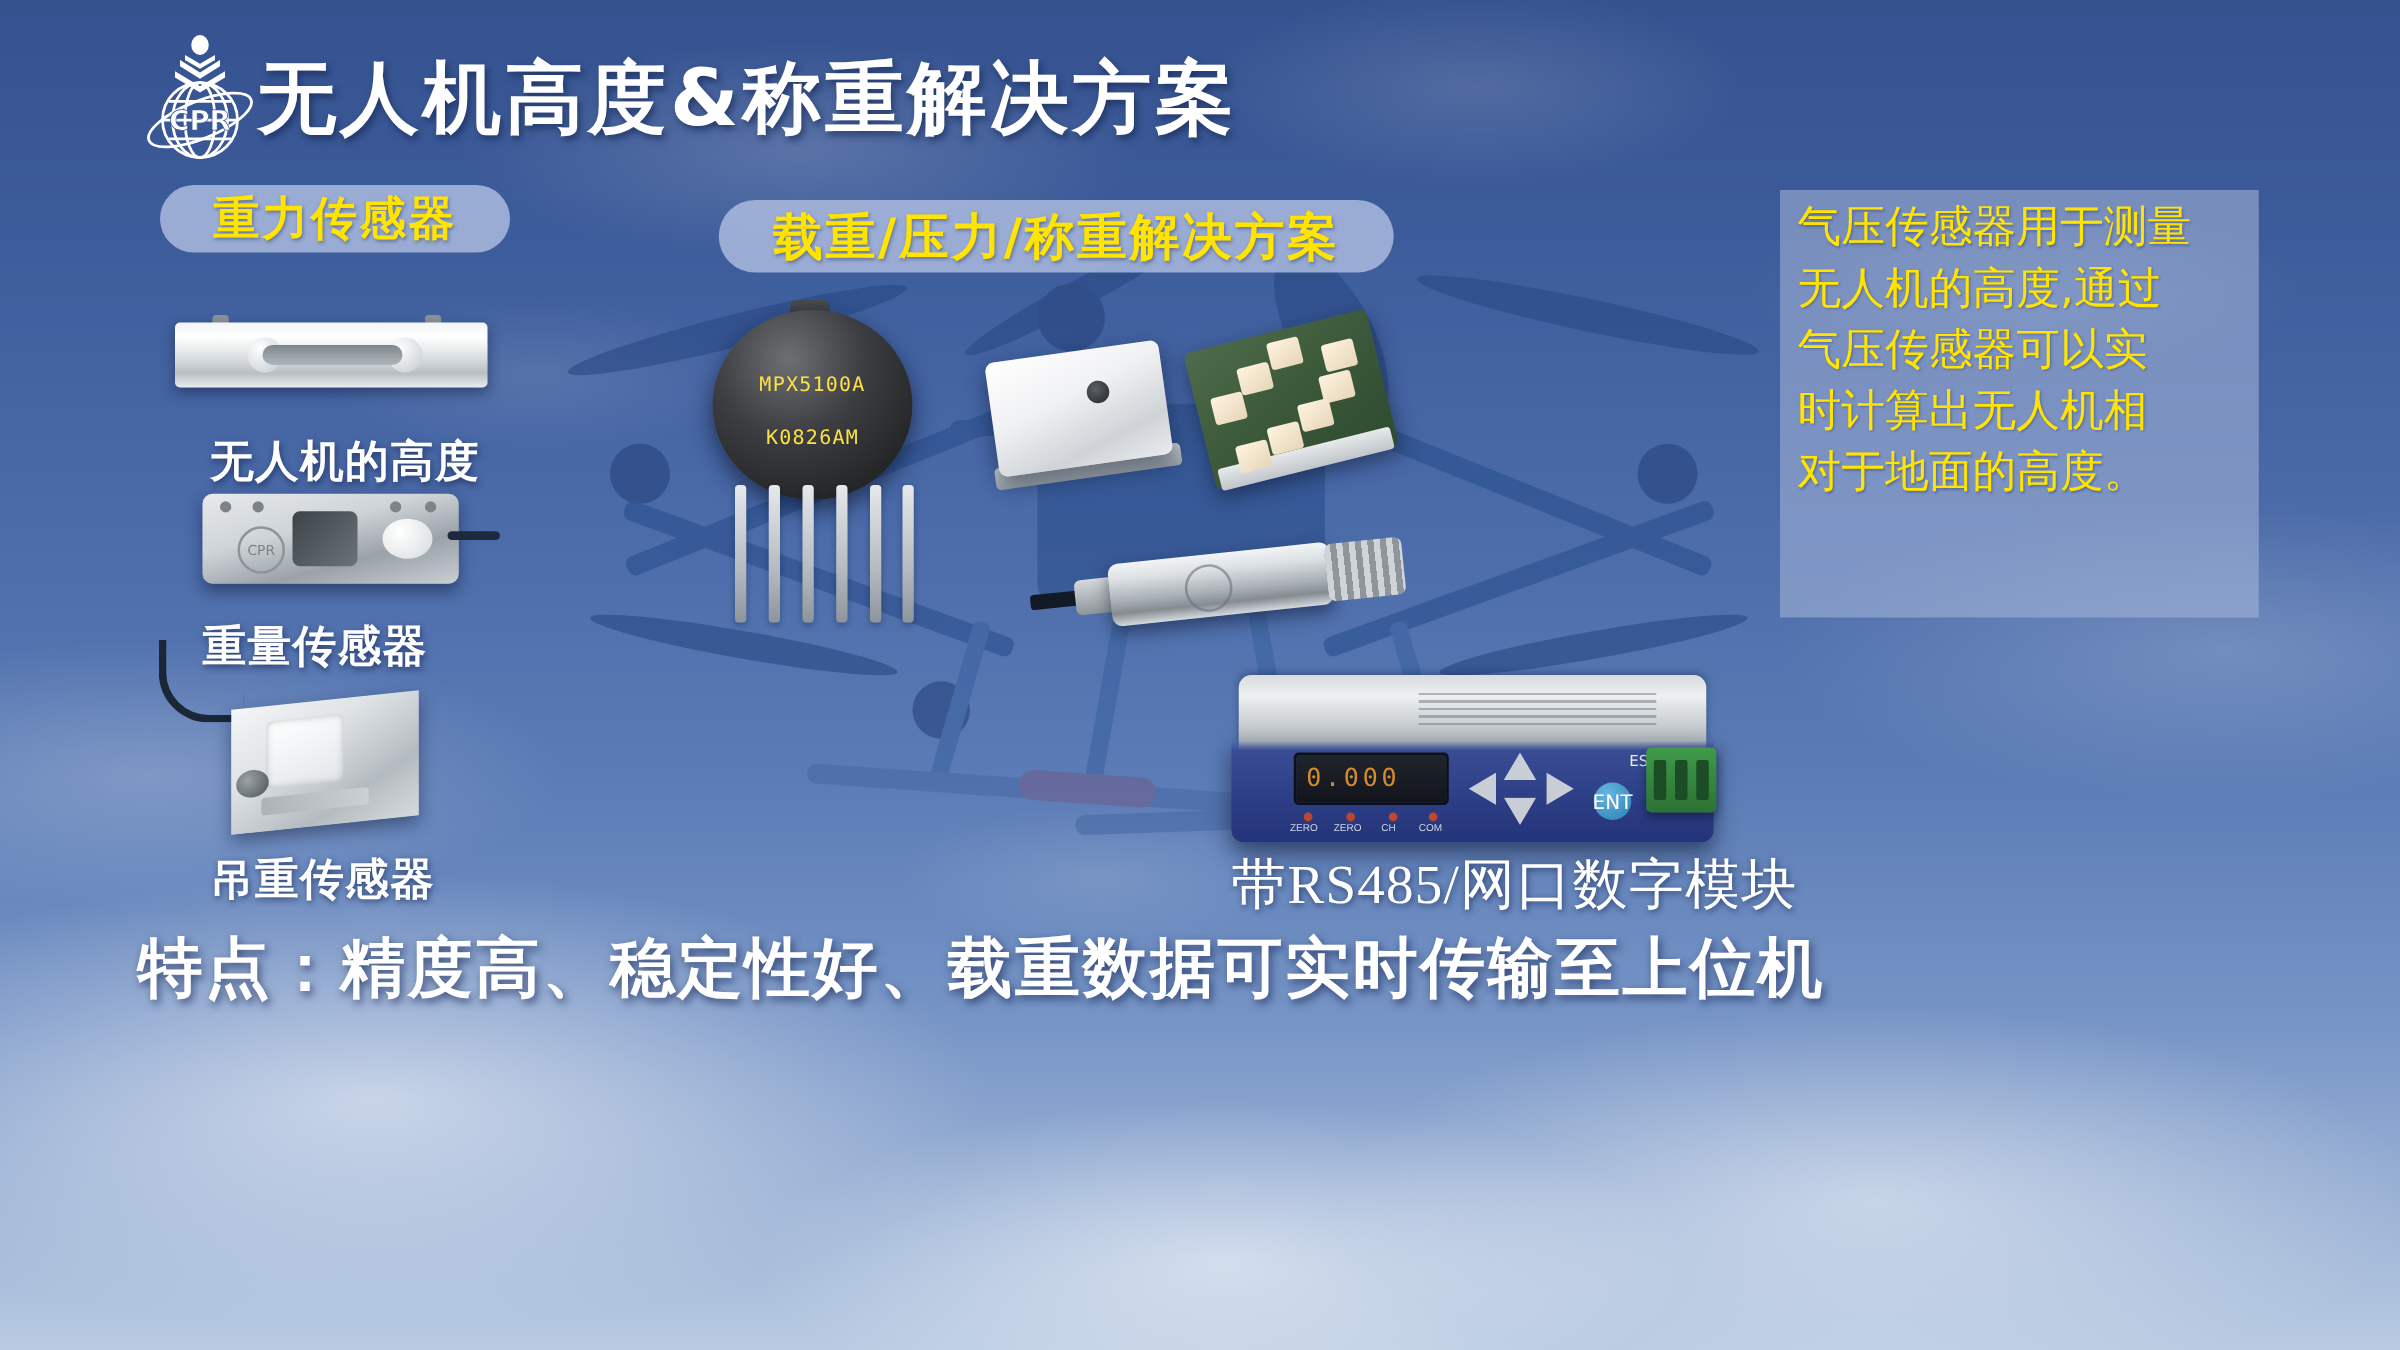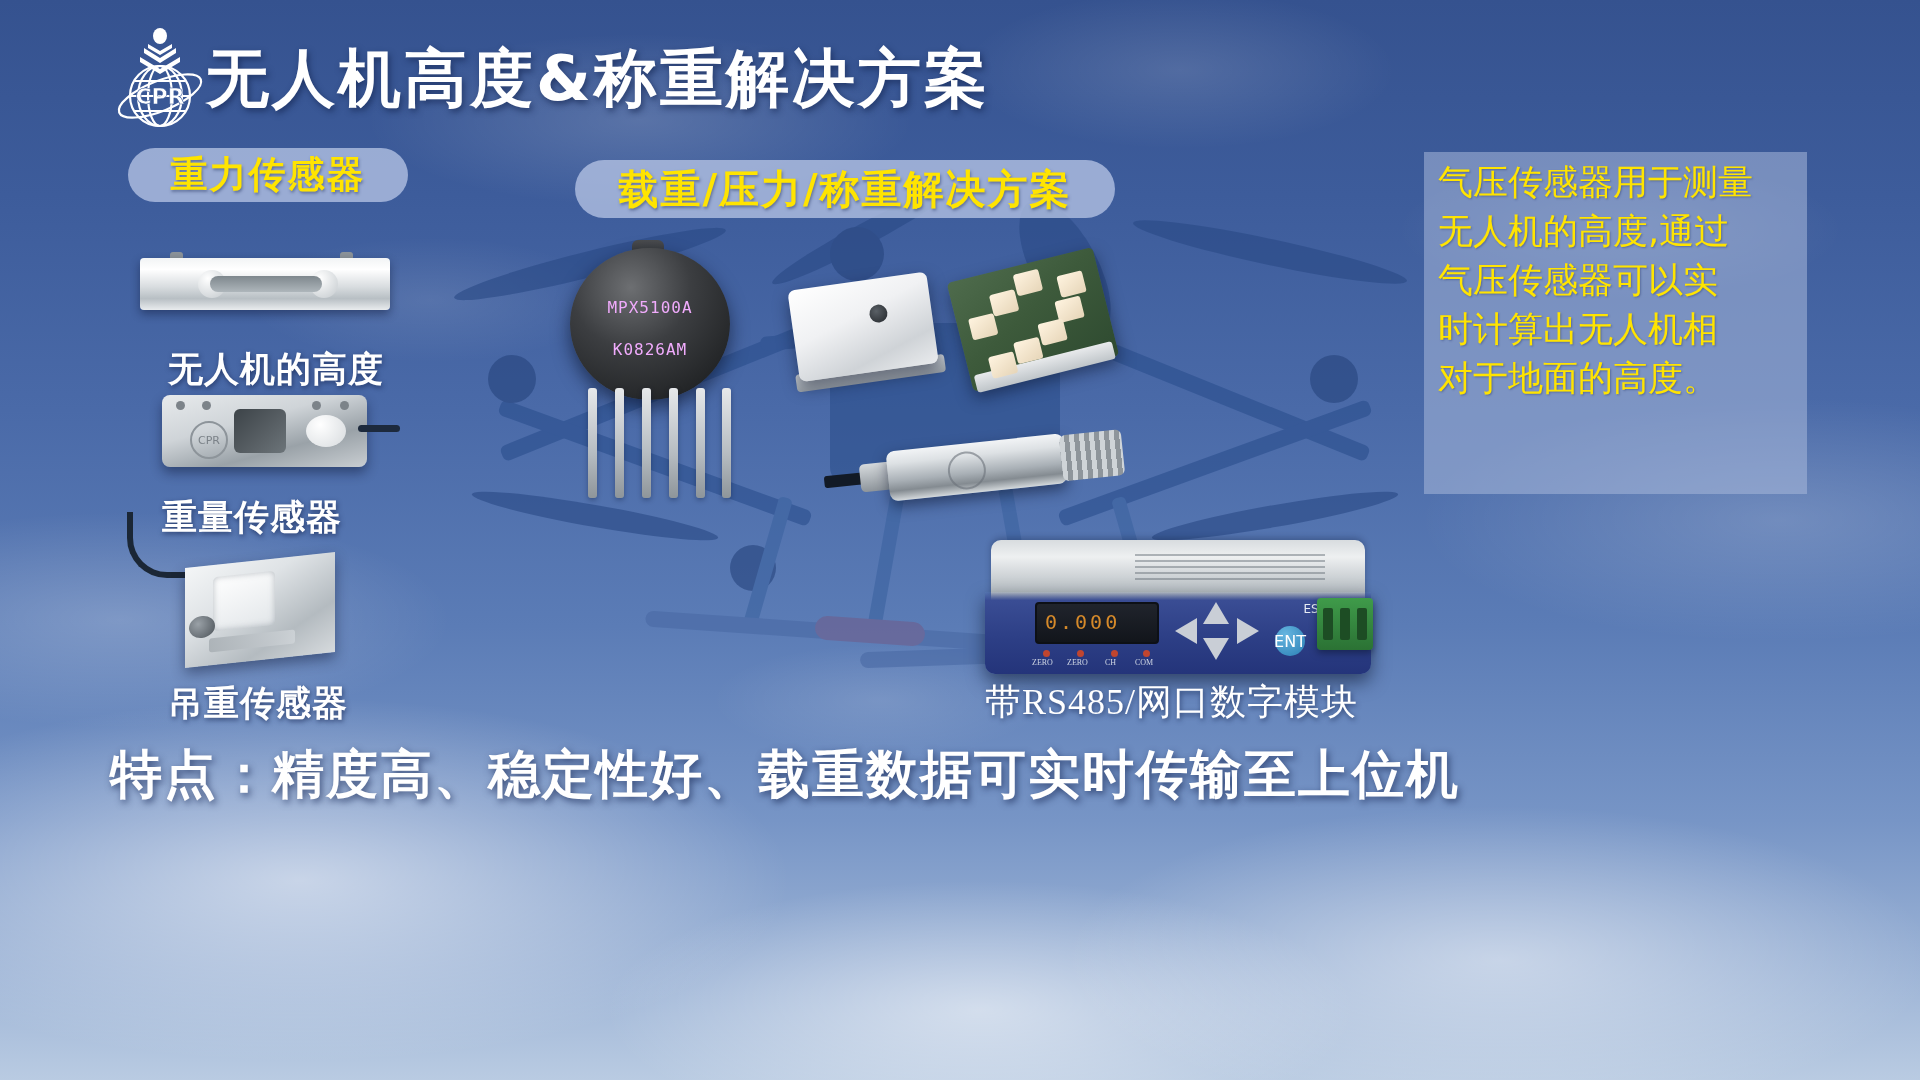"MPX5100A" .mpx .lbl1,.mpx .lbl2 { color: #f0abfc -> #fde047 }
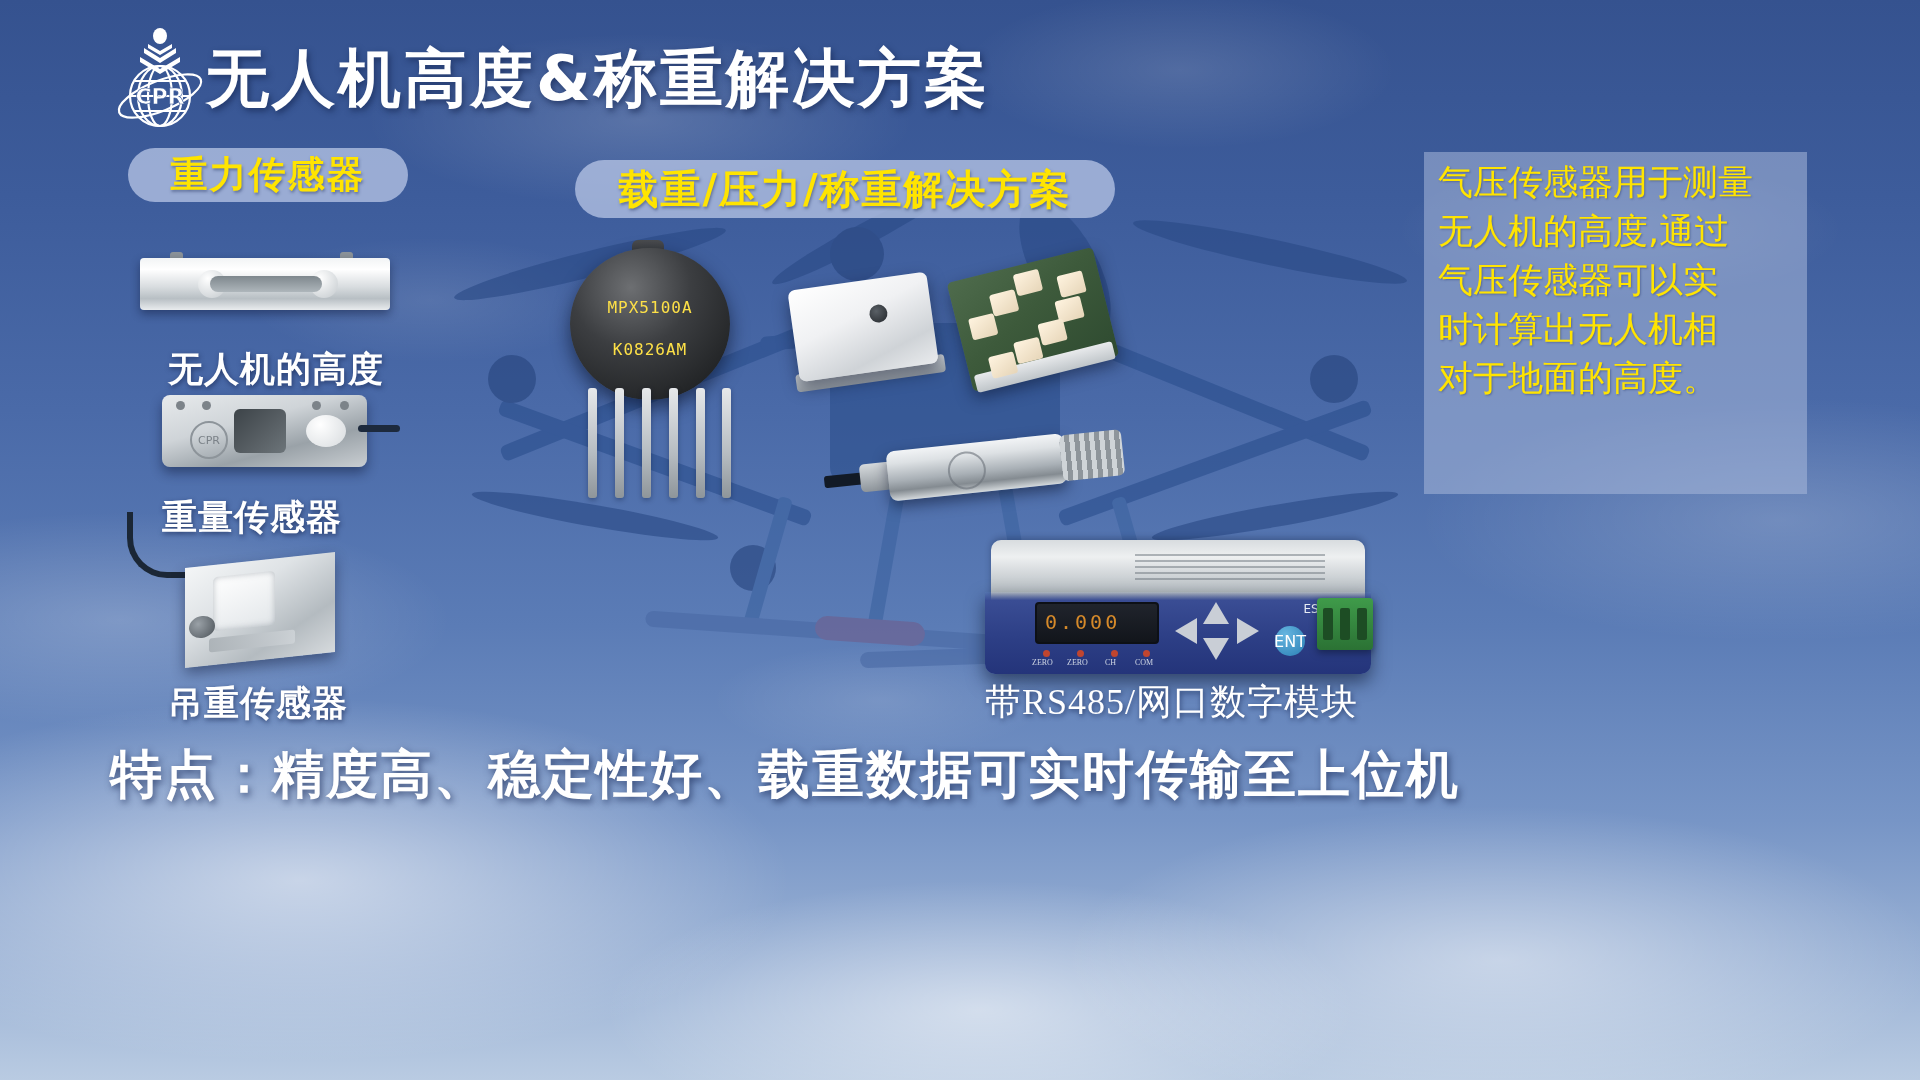"ZERO" .module .ledlbl { font-family: Liberation Serif, serif -> Liberation Sans, sans-serif }
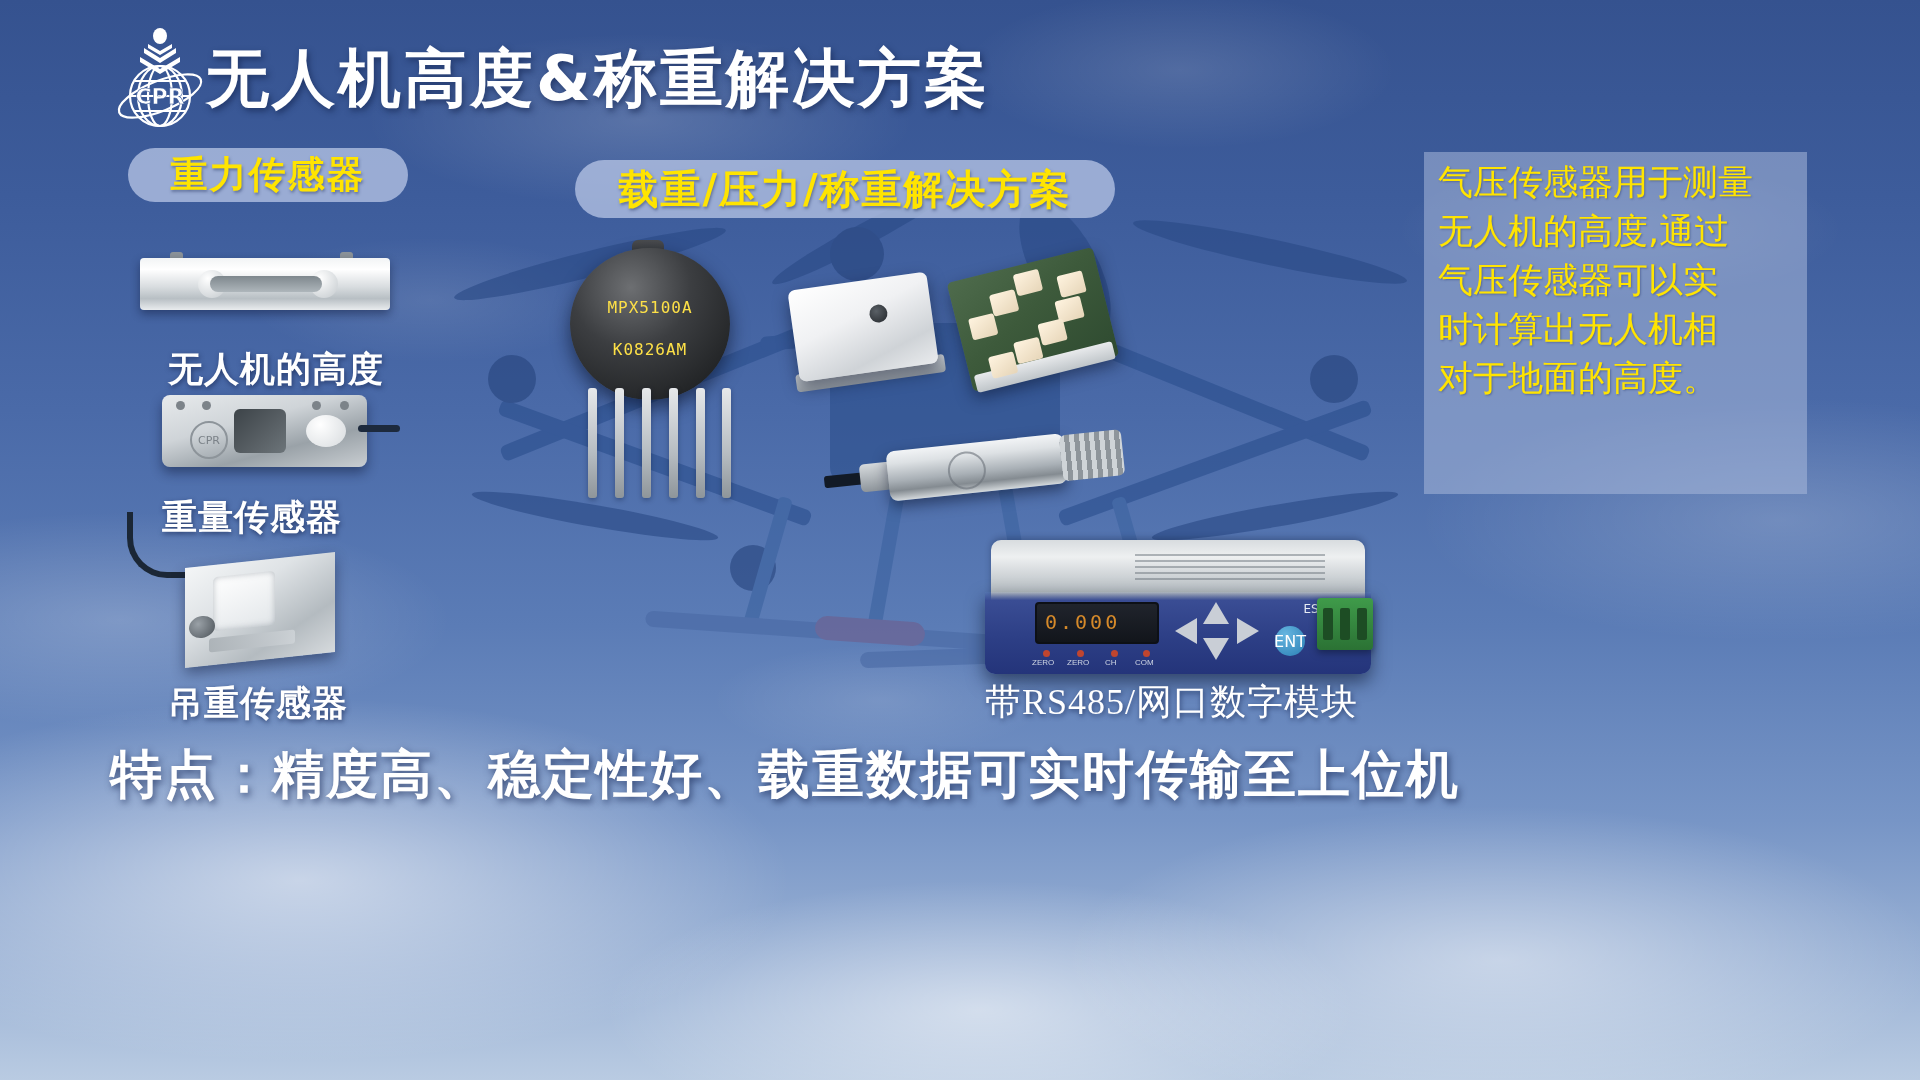"带RS485/网口数字模块" #cap-module { font-size: 36px -> 44px }
